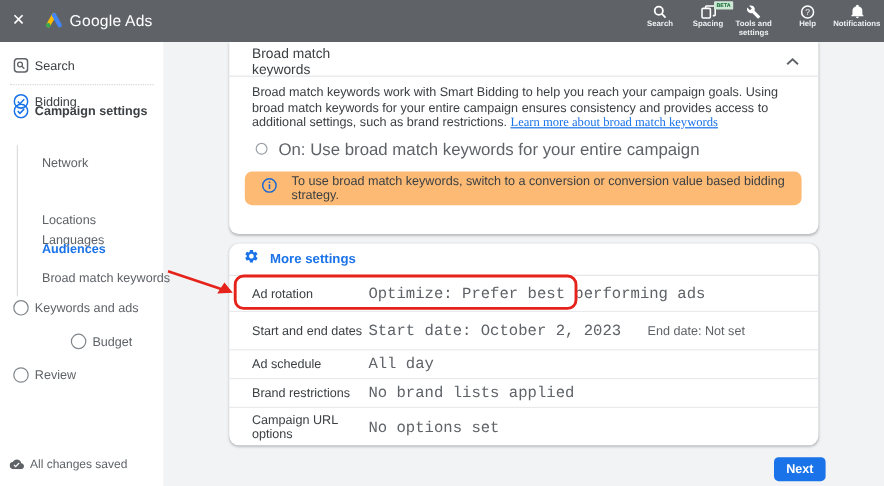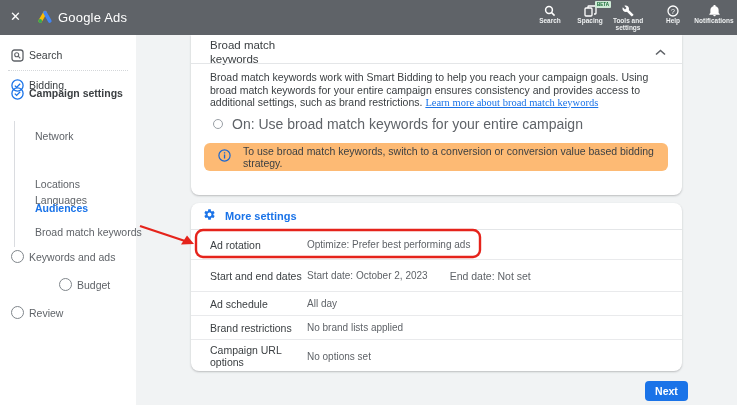"Optimize: Prefer best performing ads" .ms-row .rv { font-family: none -> Liberation Mono, monospace; font-size: 10px -> 13px }
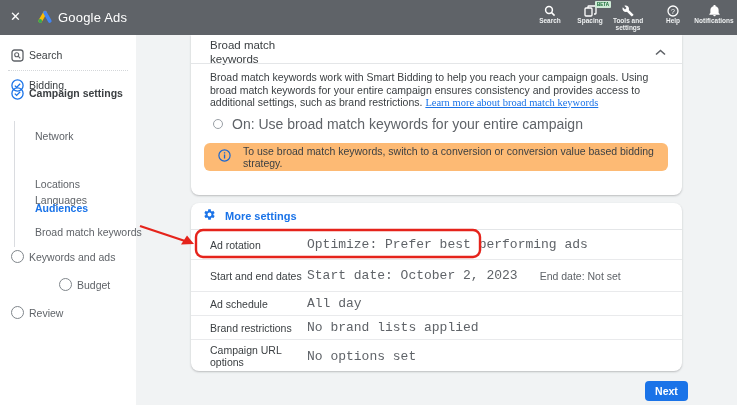"All changes saved" div.saved-row { html: none -> <div> <span> <svg> <path></path> </svg> </span> <span>All changes saved</span> </div> }
